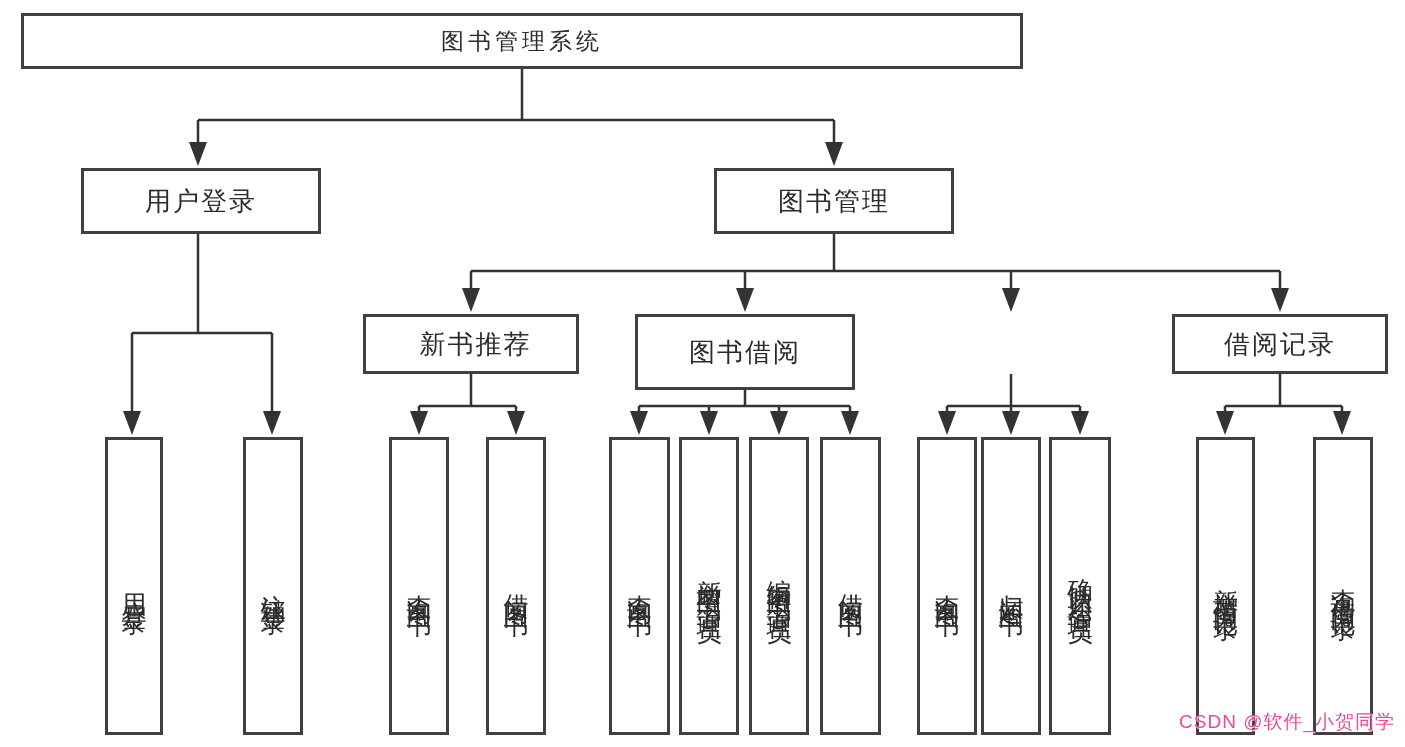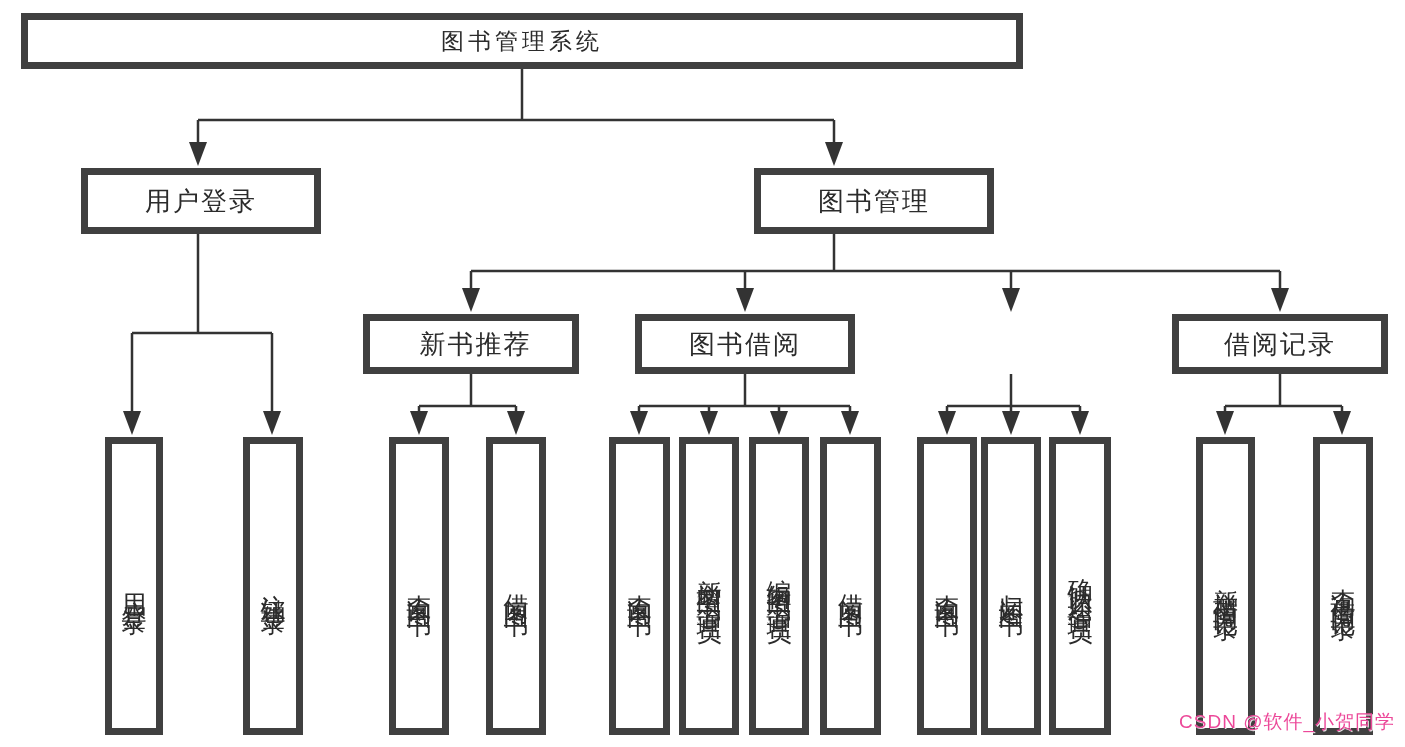"图书管理系统" .box { border: 7px solid #404040 -> 3px solid #404040 }
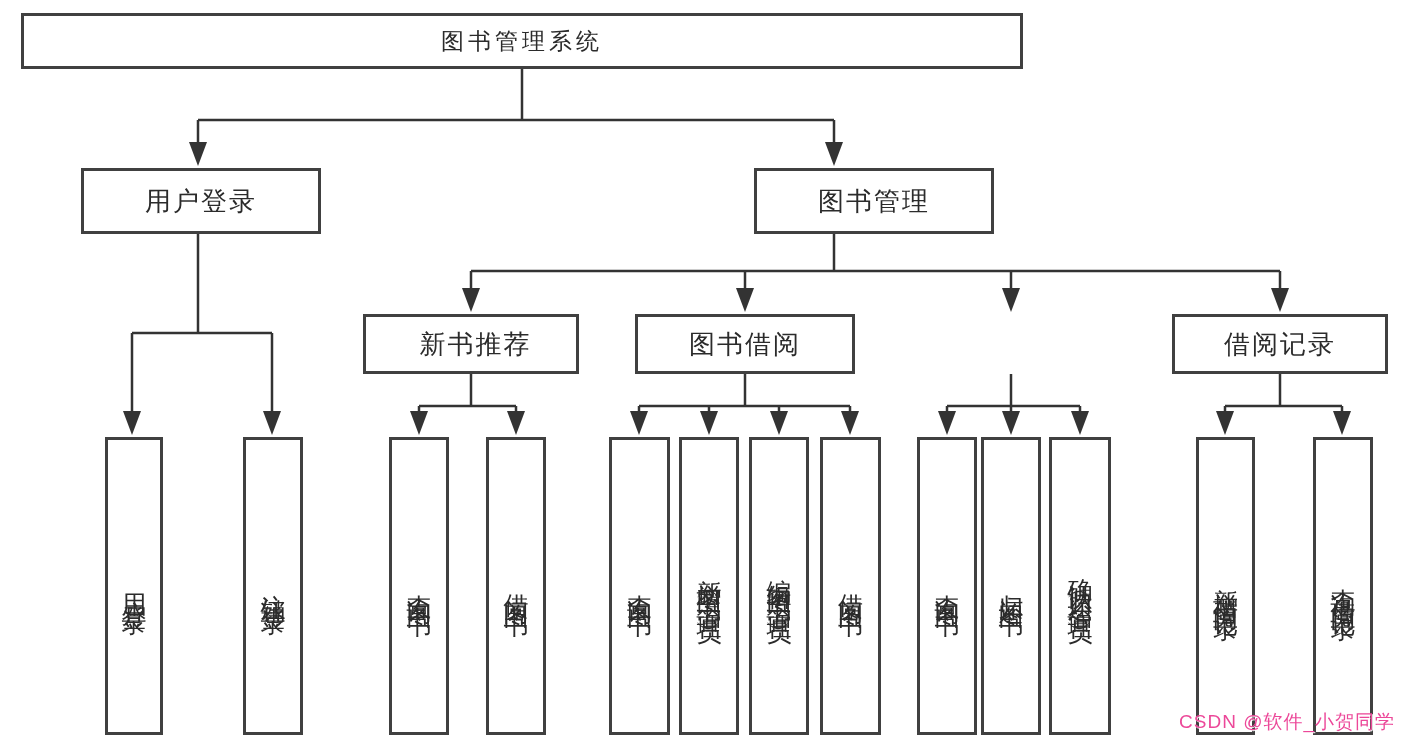"图书管理" div.box { margin-left: 40px -> none }
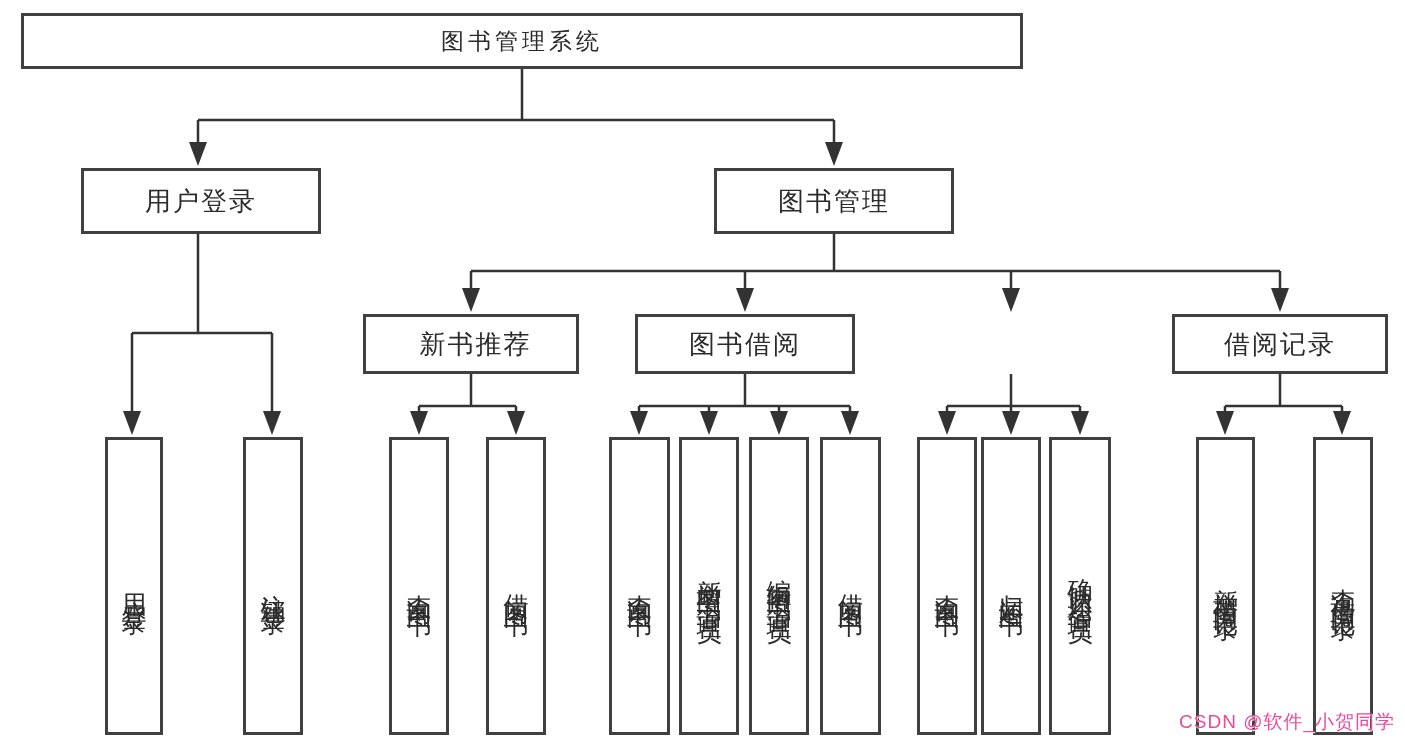"图书借阅" div.box { height: 60px -> 76px }
